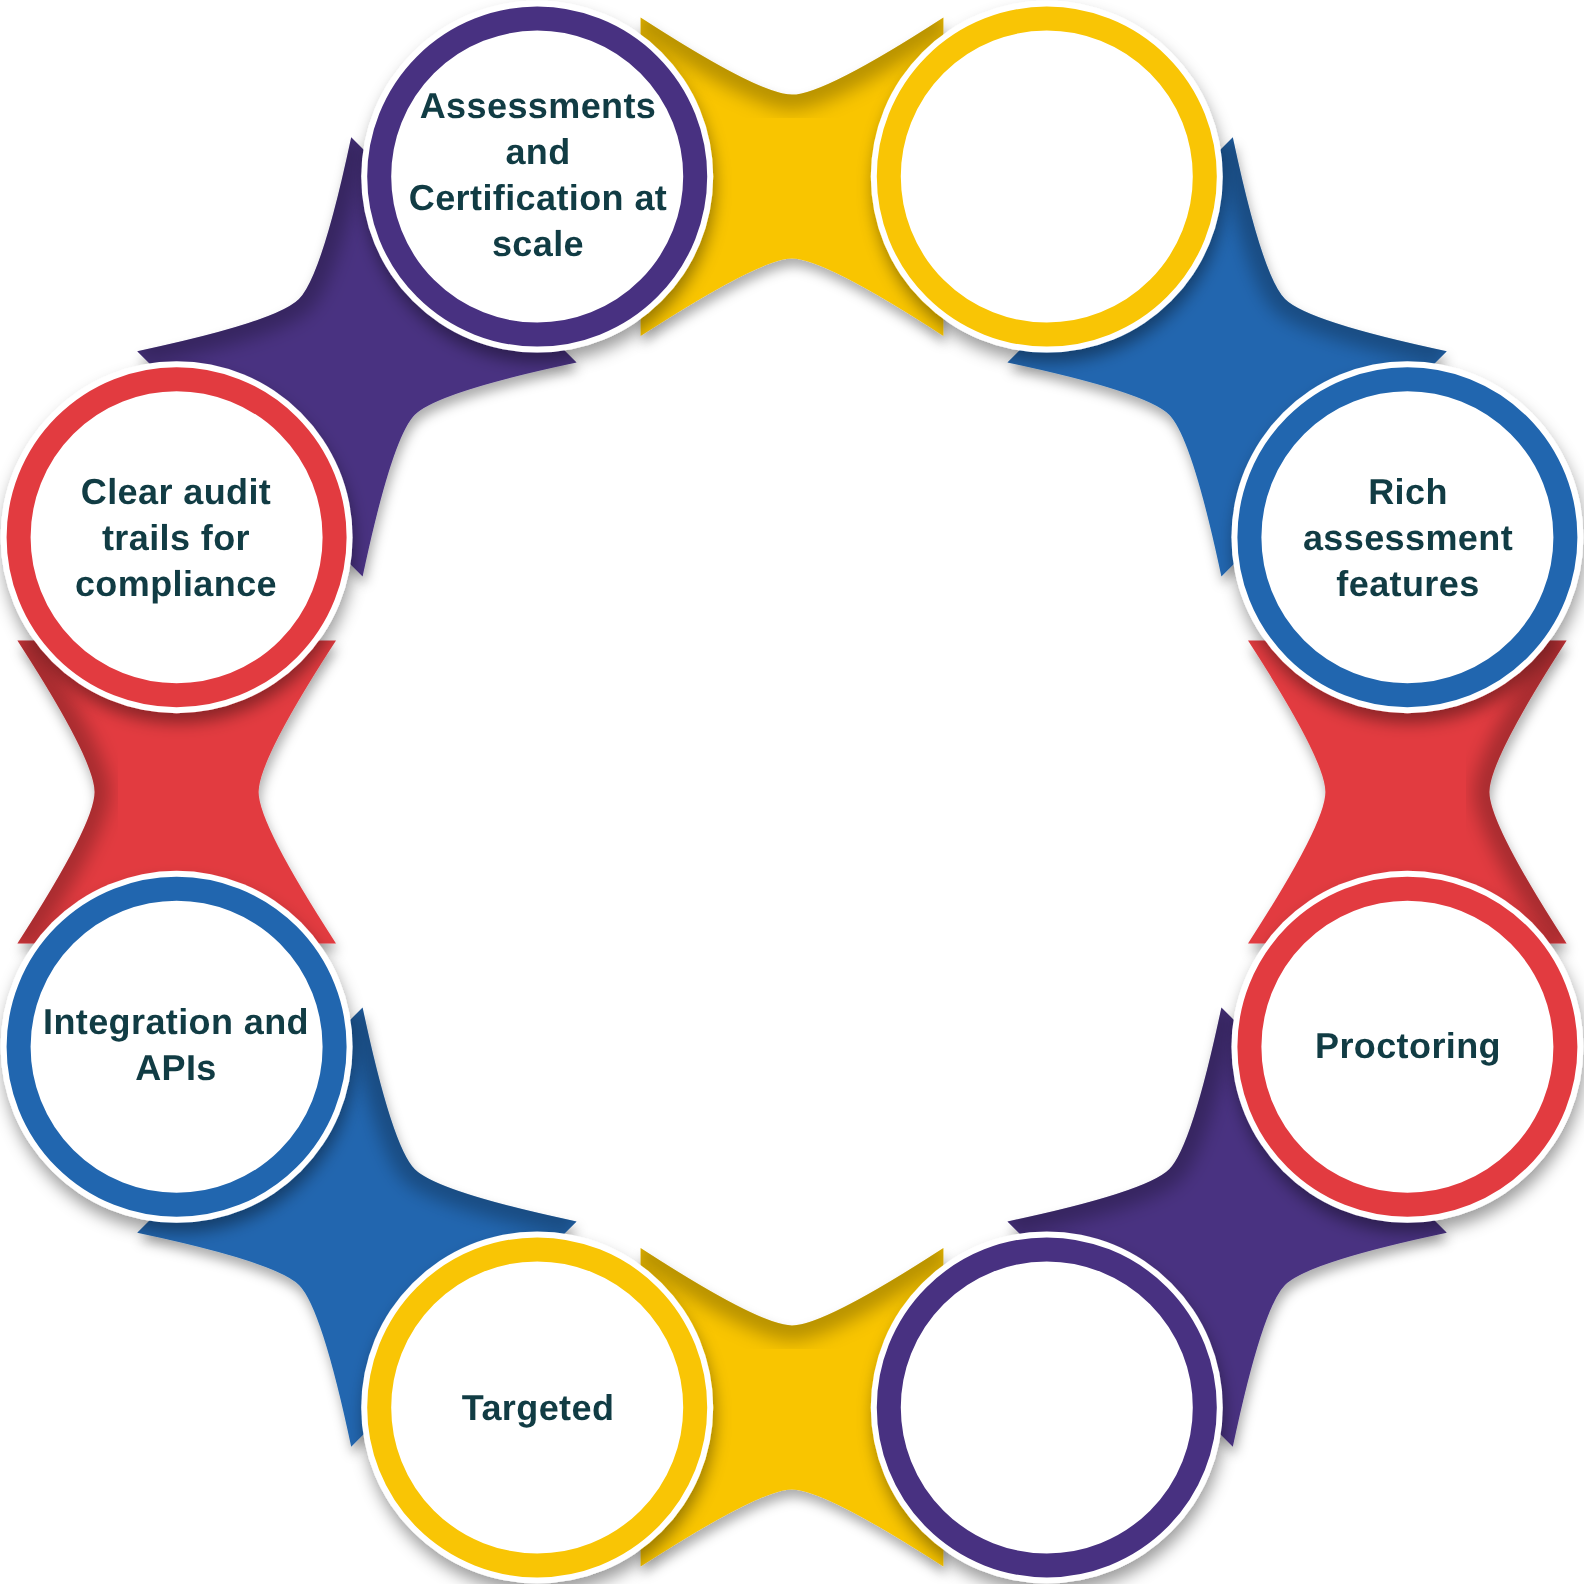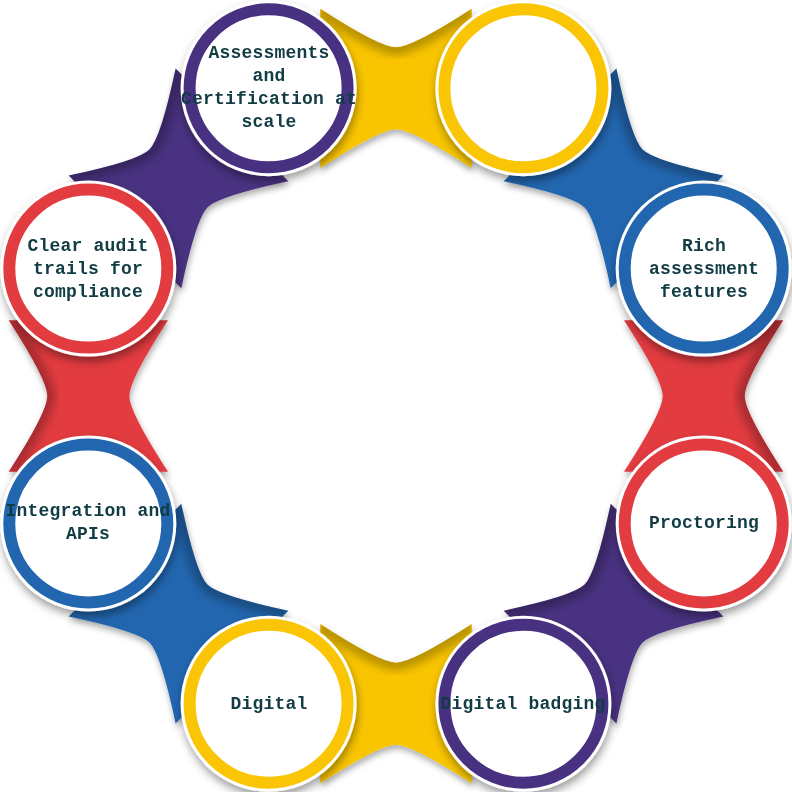"Assessments" #stage { font-family: Liberation Mono, monospace -> Liberation Sans, sans-serif }
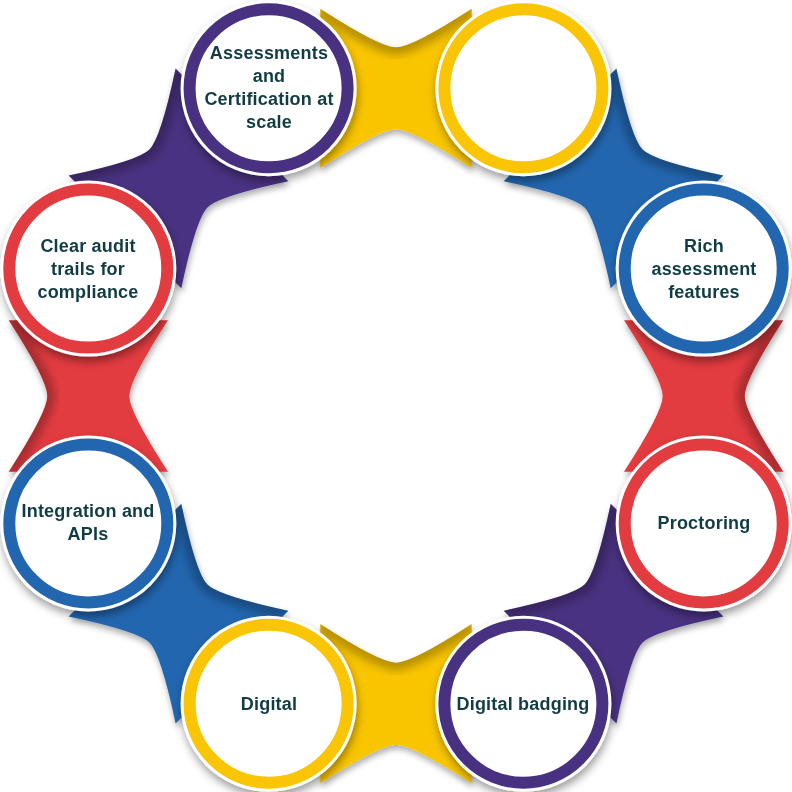"Digital" div.lbl { text: Digital -> Targeted }
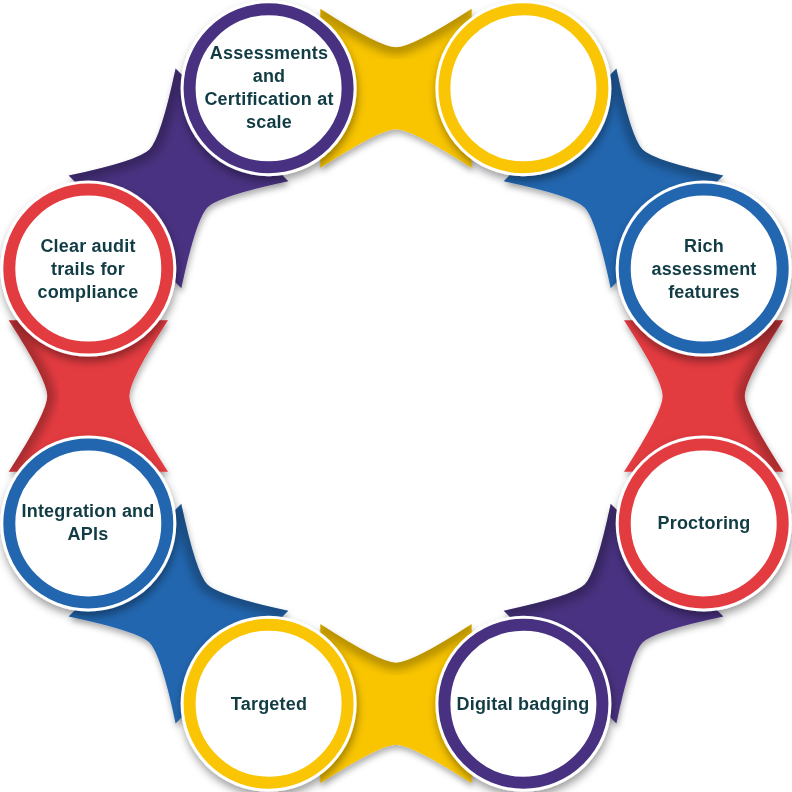"Digital badging" div.lbl { html: <div>Digital badging</div> -> none }
